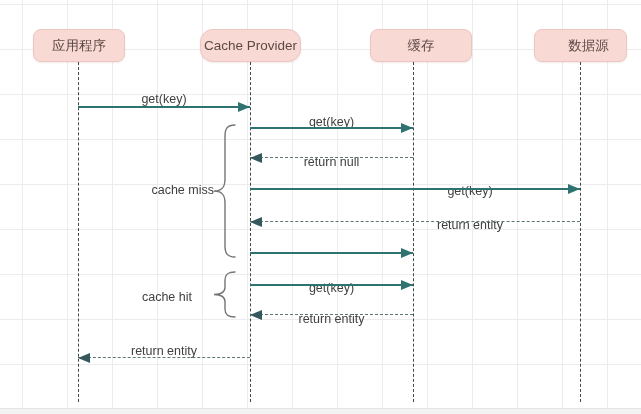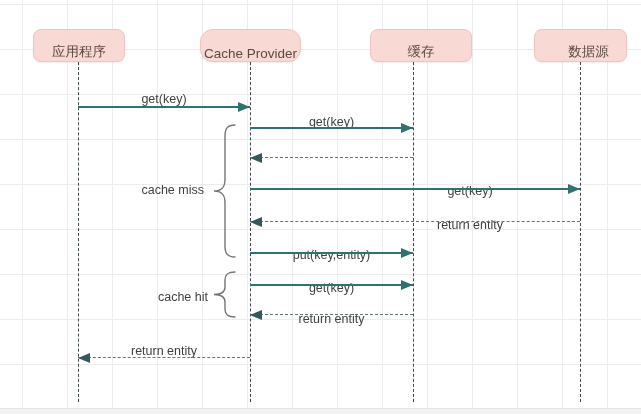"应用程序" .actor { align-items: flex-end -> center }
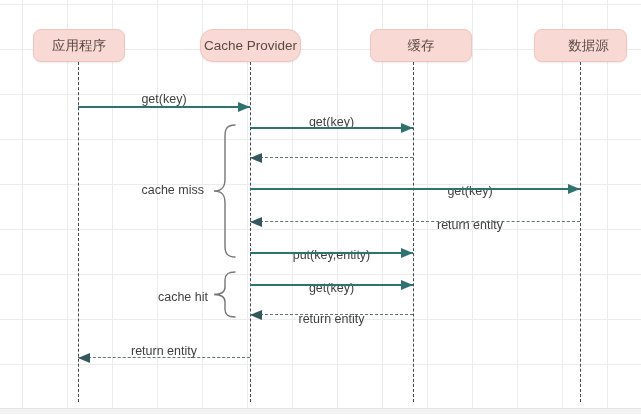"return null" div.msg-label { html: none -> <div>return null</div> }
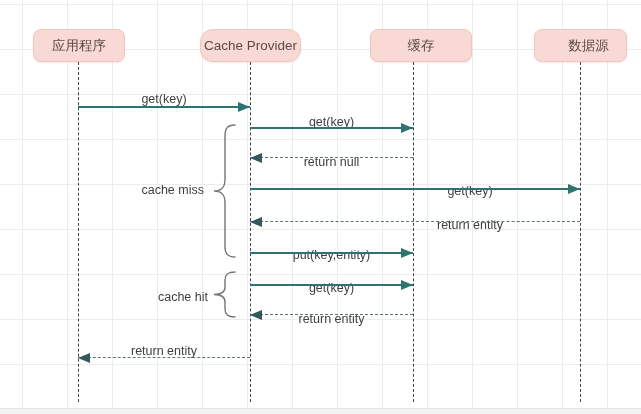"cache miss" div.group-label { left: 104px -> 114px }
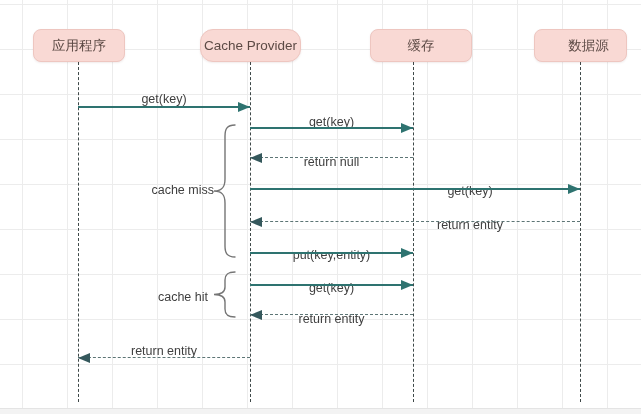"put(key,entity)" div.msg-label { html: <div>put(key,entity)</div> -> none }
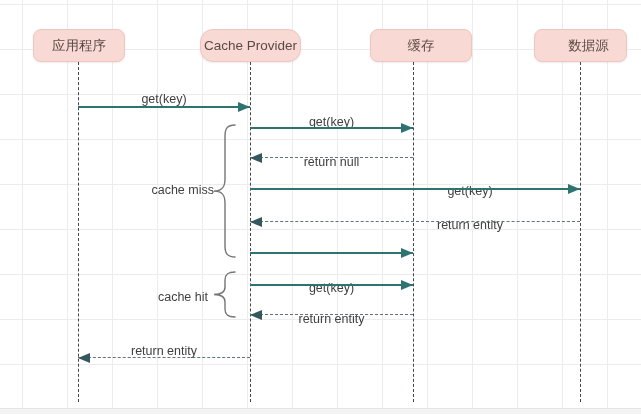"cache hit" div.group-label { left: 108px -> 92px }
